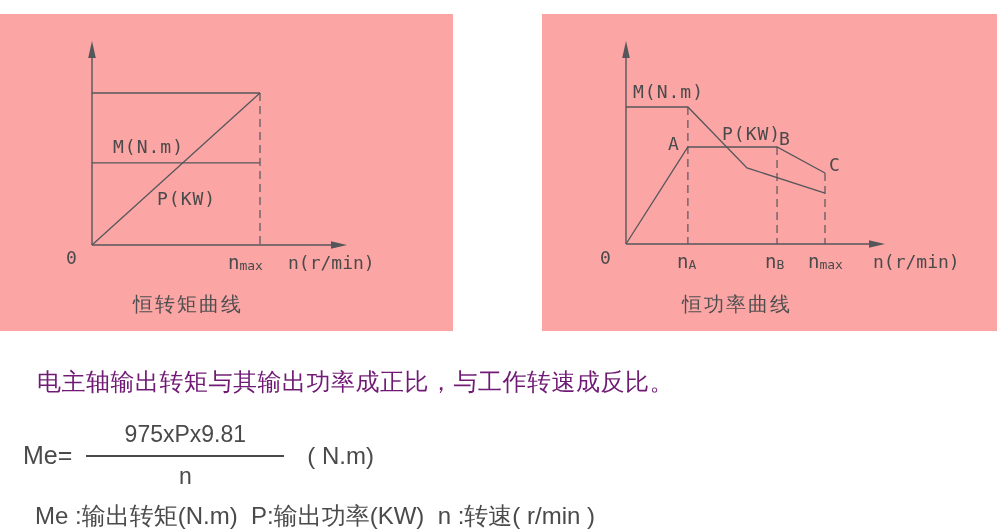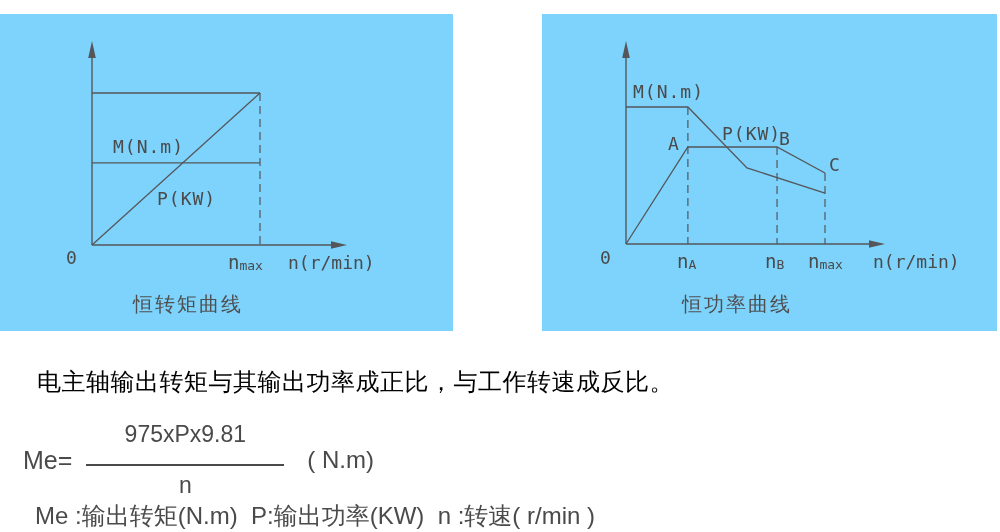"M(N.m)" .panel { background: #7dd3fc -> #fca5a5 }
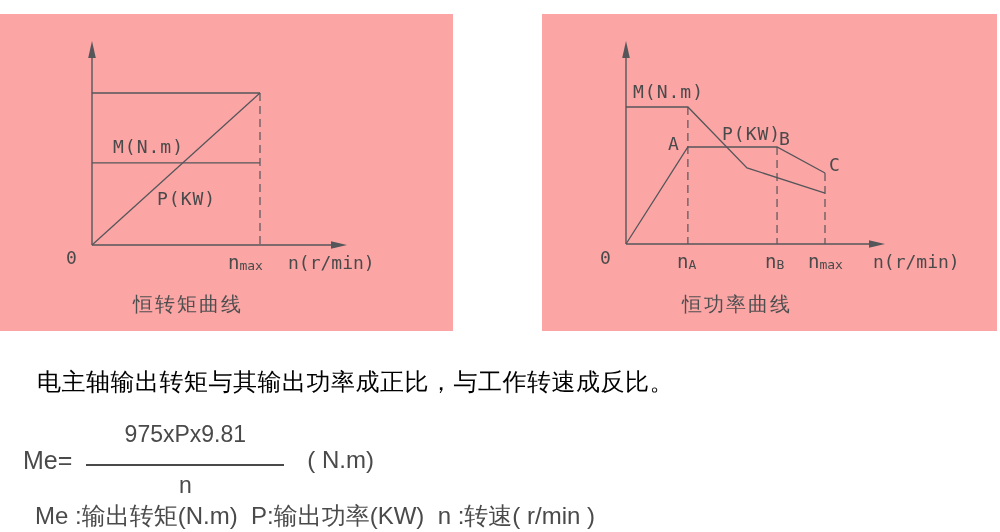"电主轴输出转矩与其输出功率成正比，与工作转速成反比。" .paragraph { color: #000000 -> #701a75 }
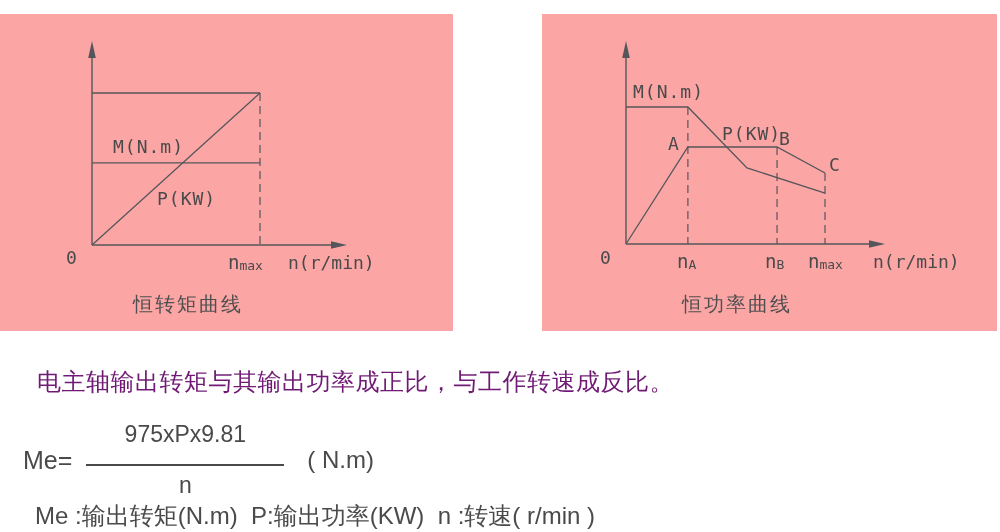"975xPx9.81" .frac .num { padding: 0 18px 16px 18px -> 0 18px 7px 18px }
